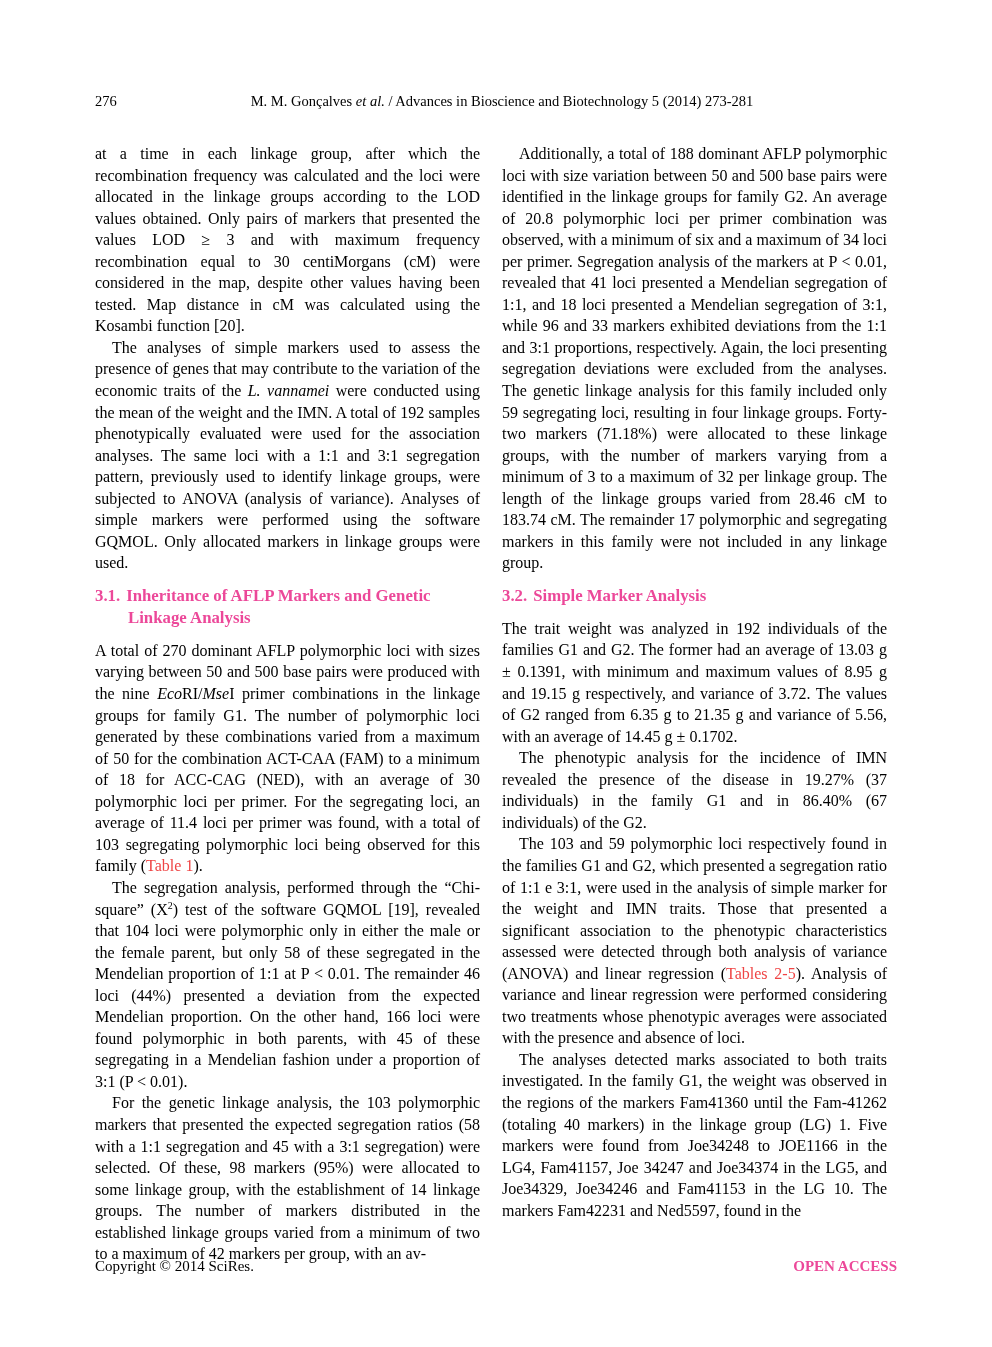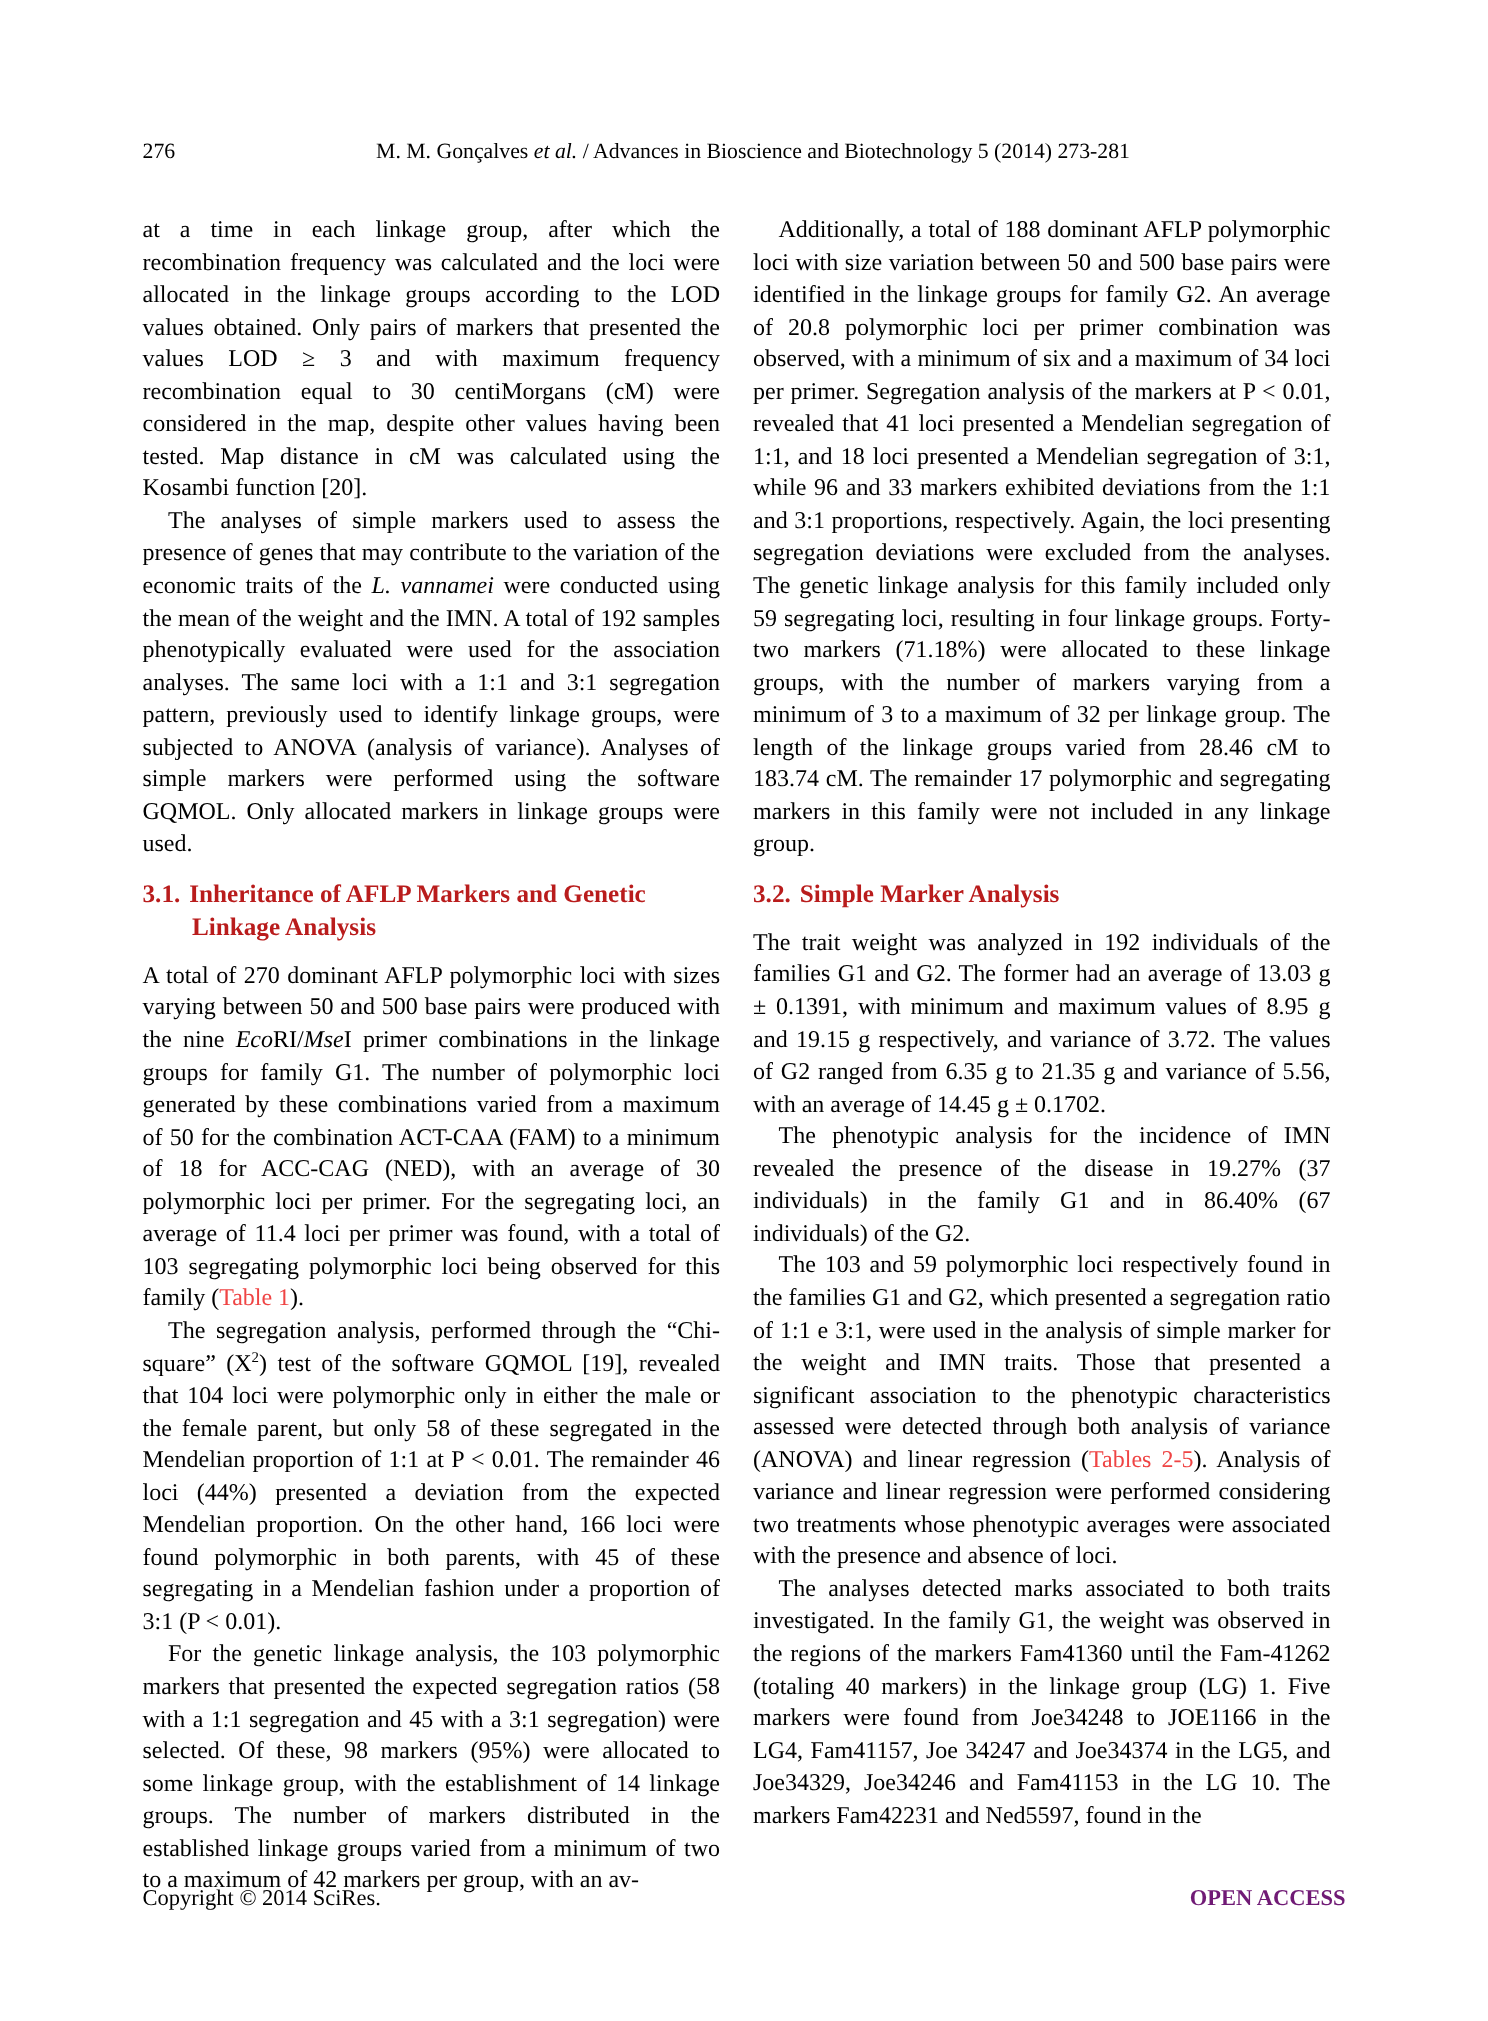"3.1. Inheritance of AFLP Markers" h3.sub-heading { color: #b91c1c -> #ec4899 }
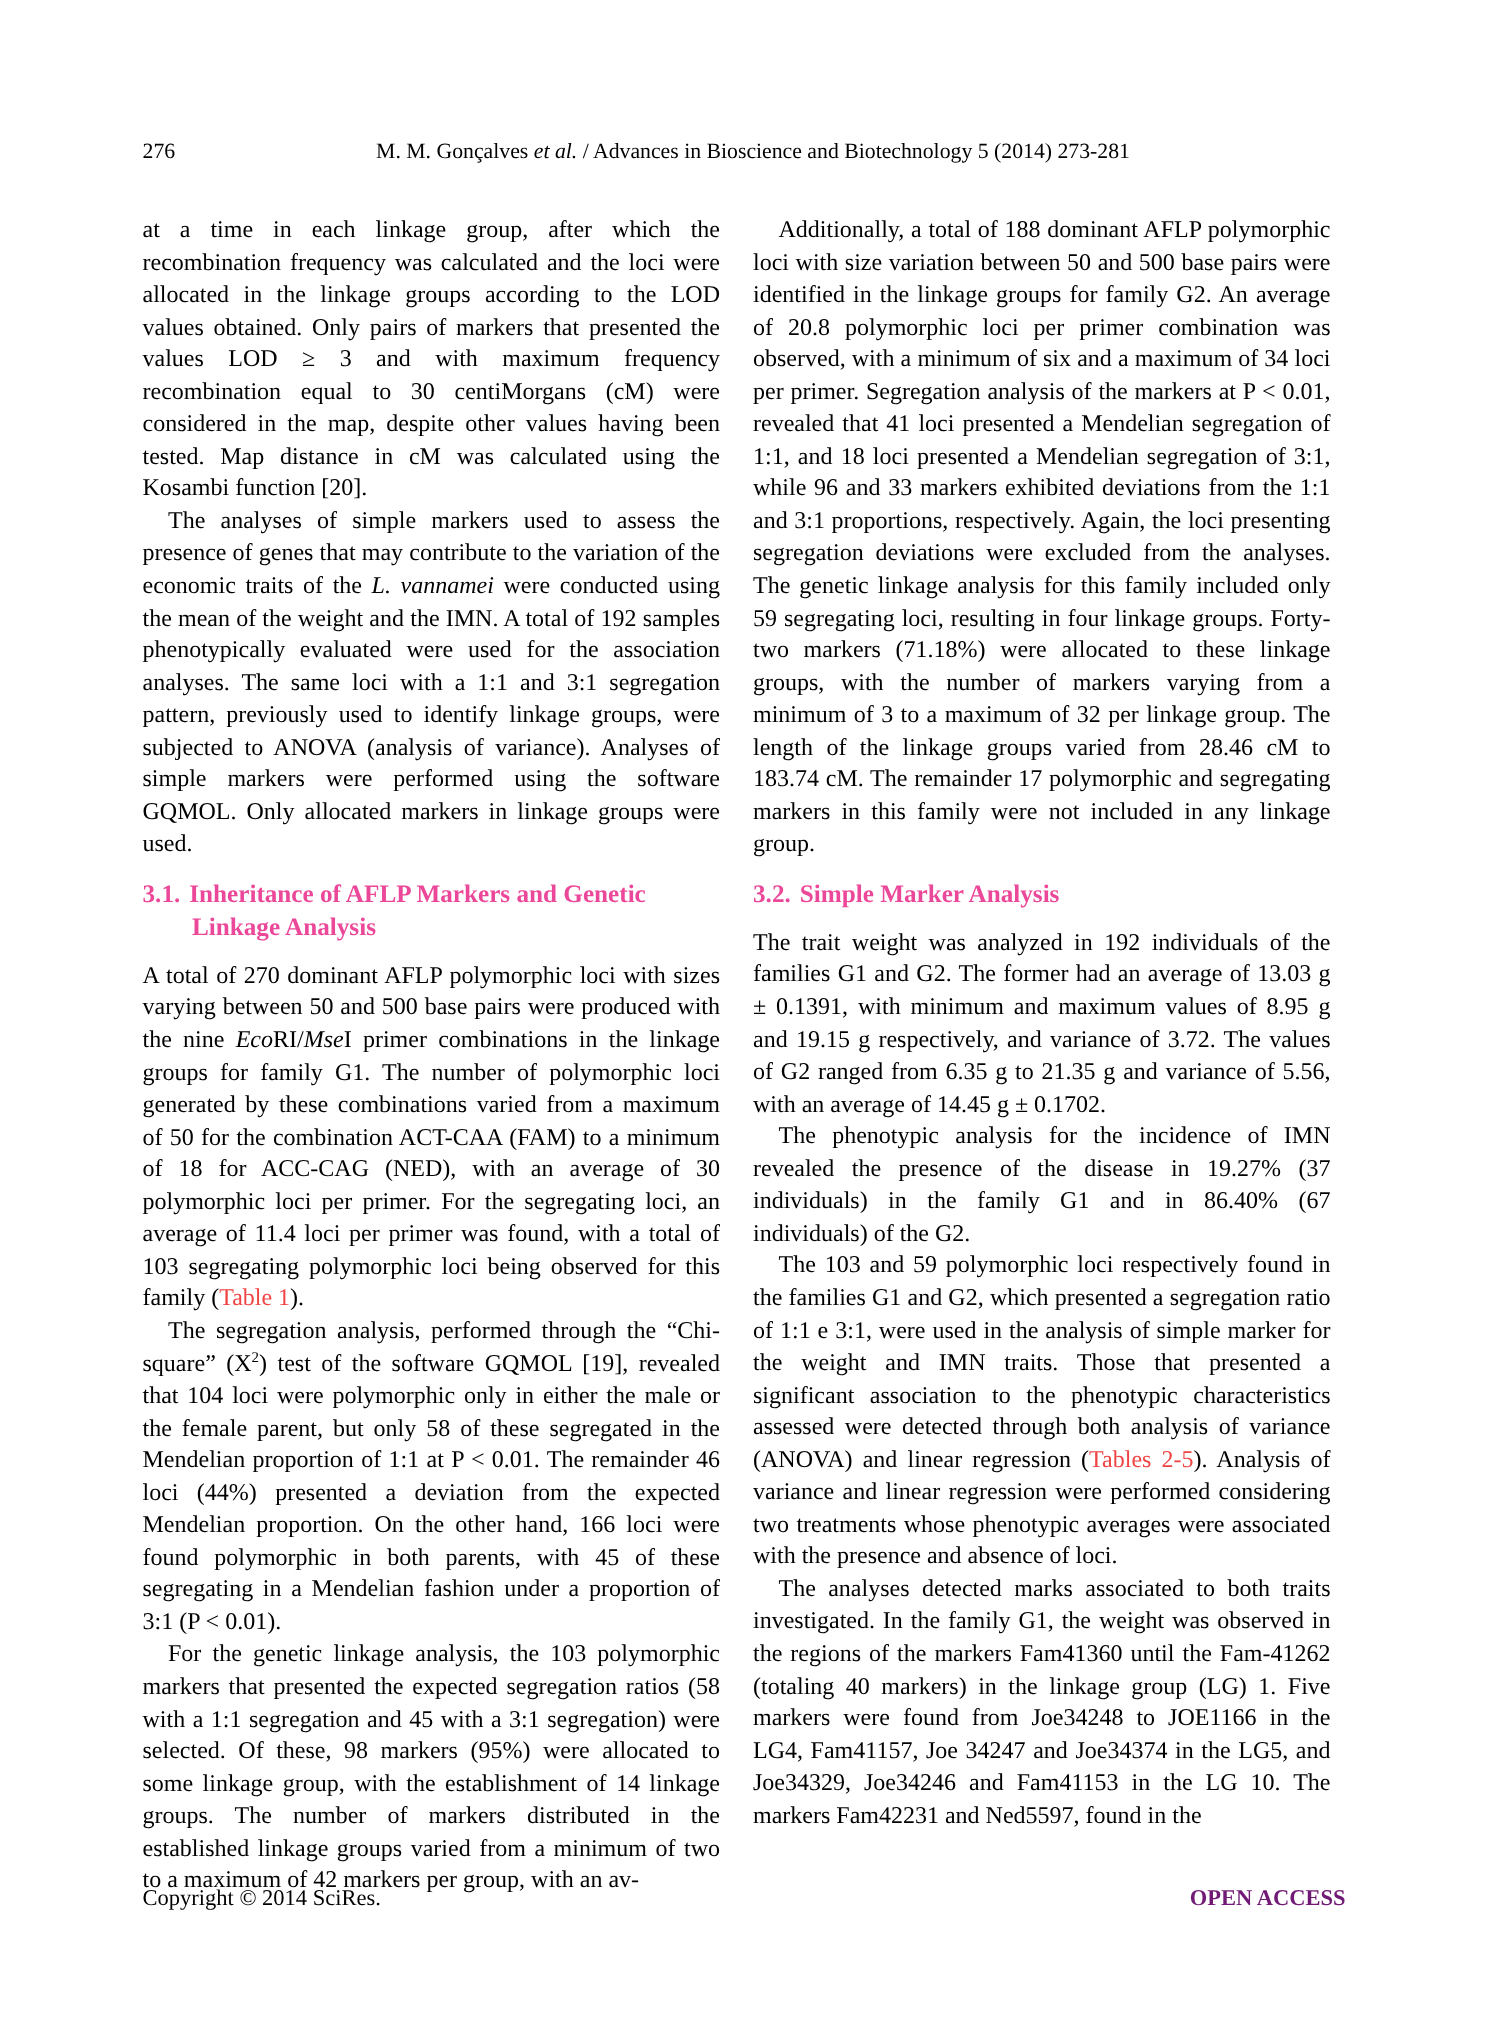"OPEN ACCESS" .open-access { color: #701a75 -> #ec4899 }
